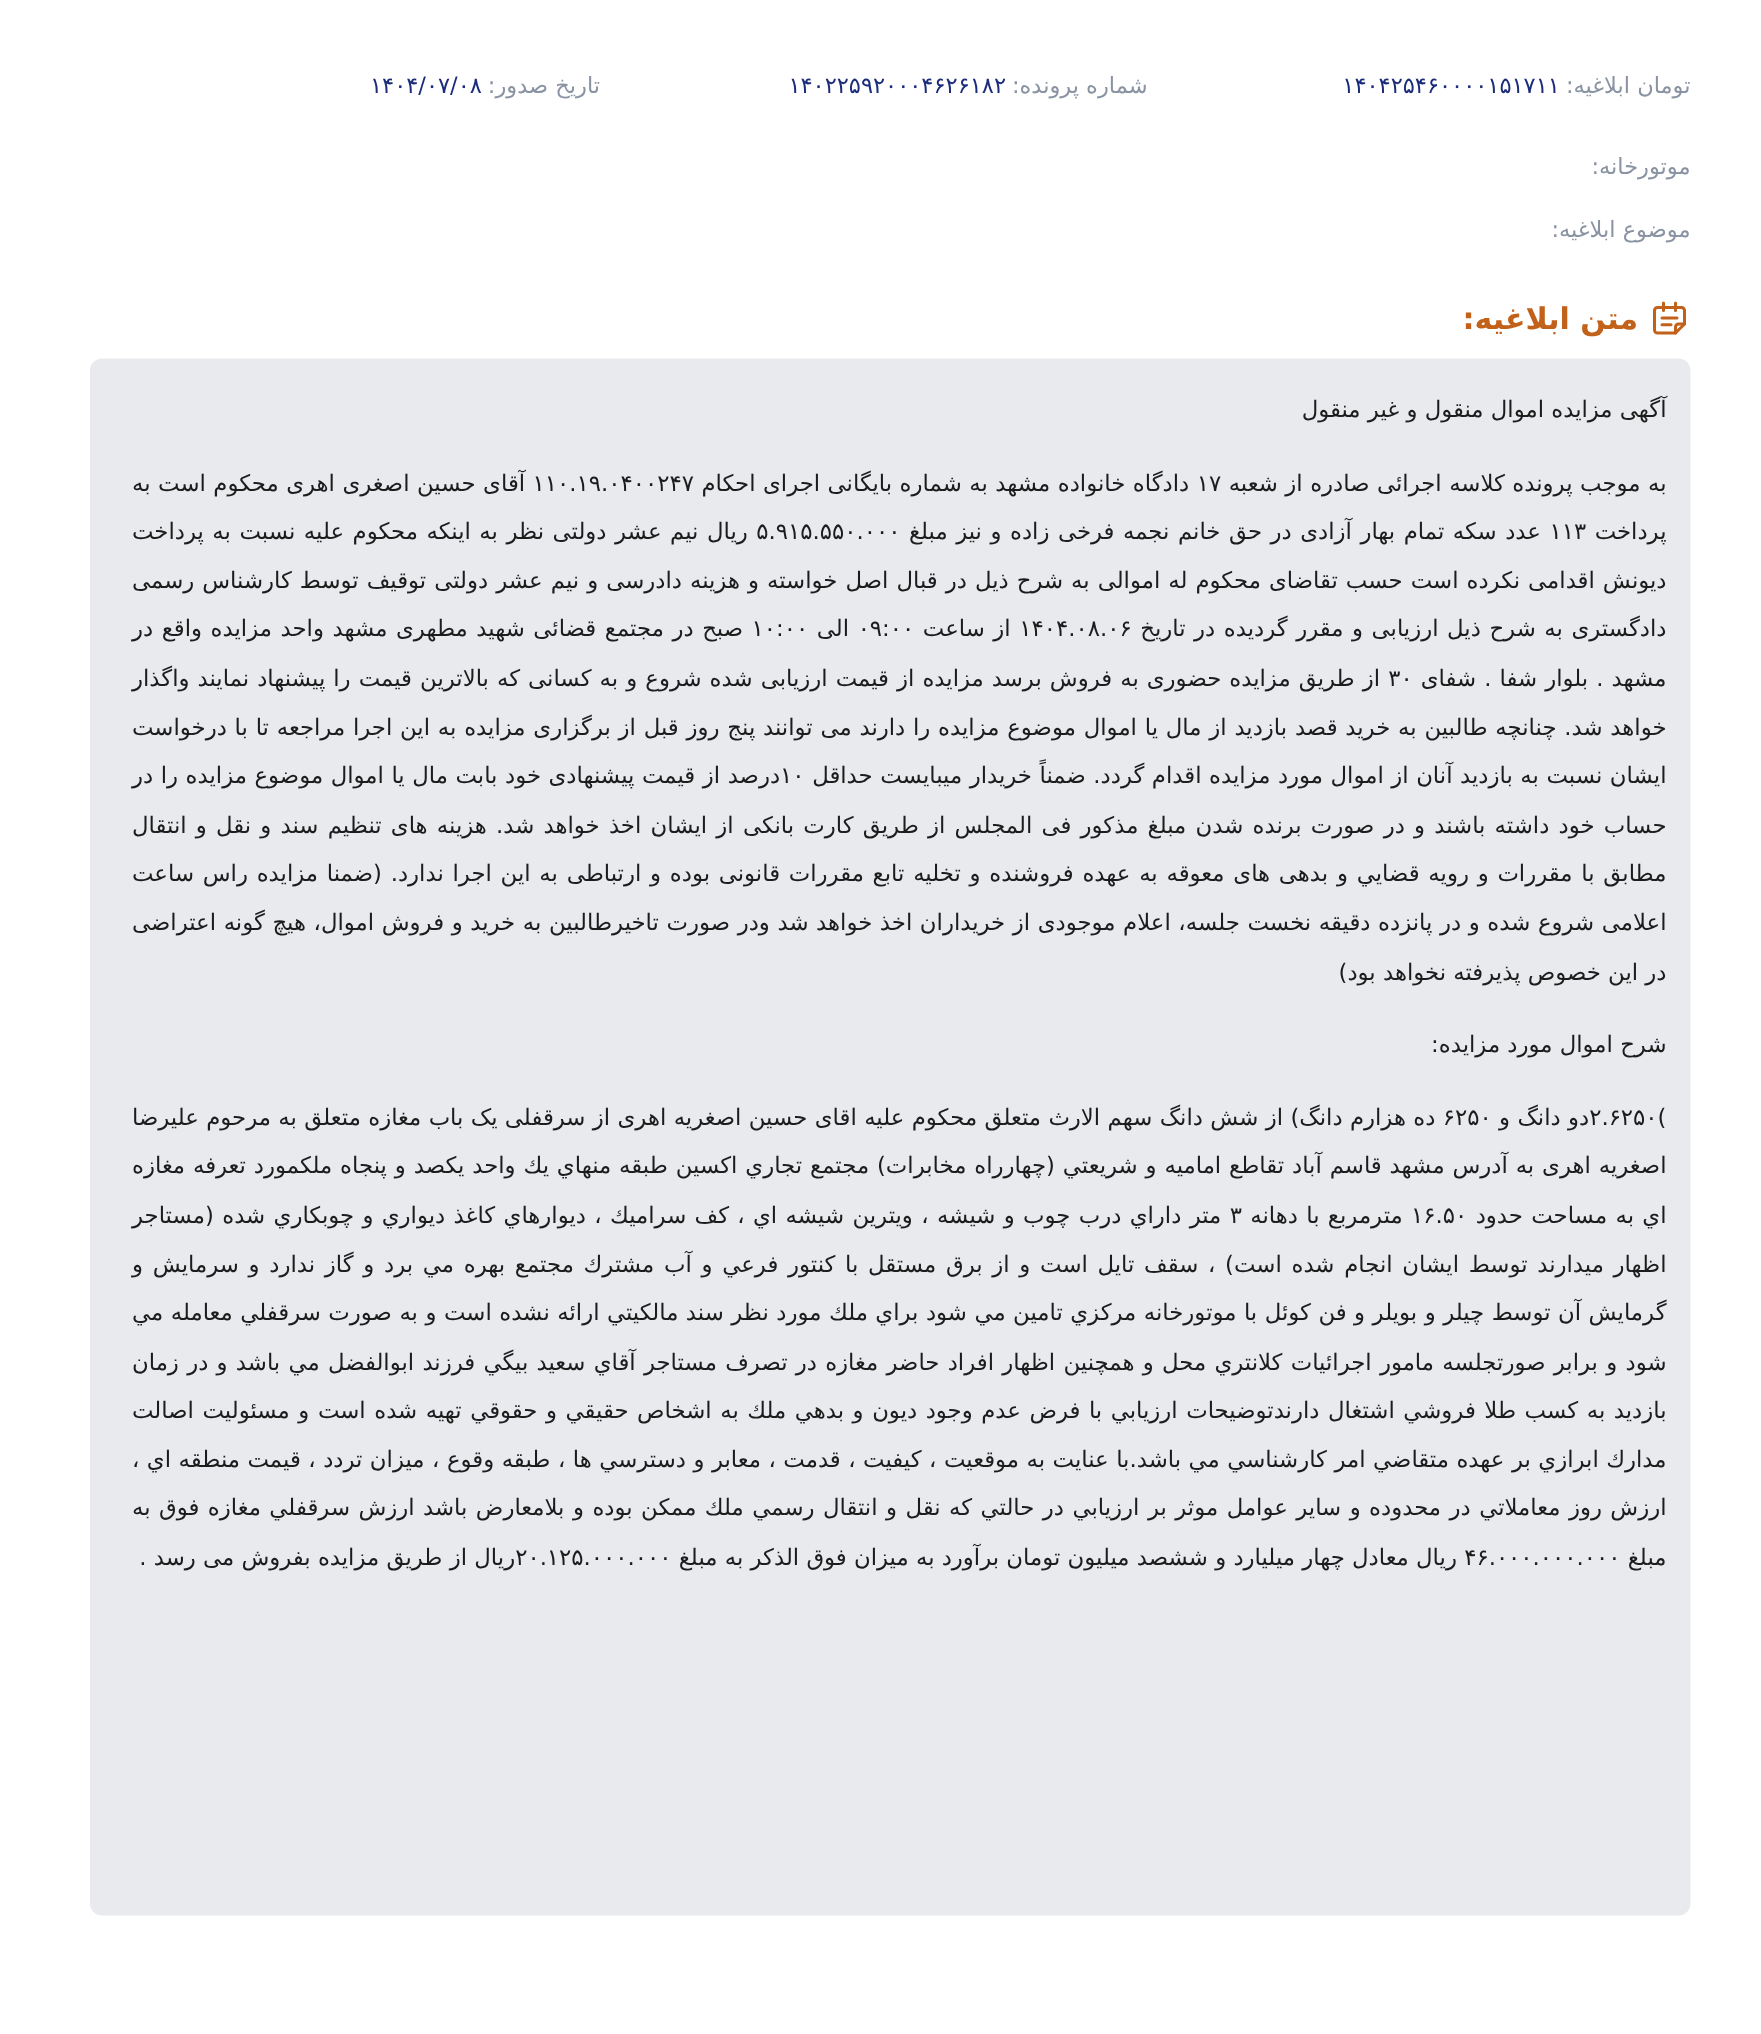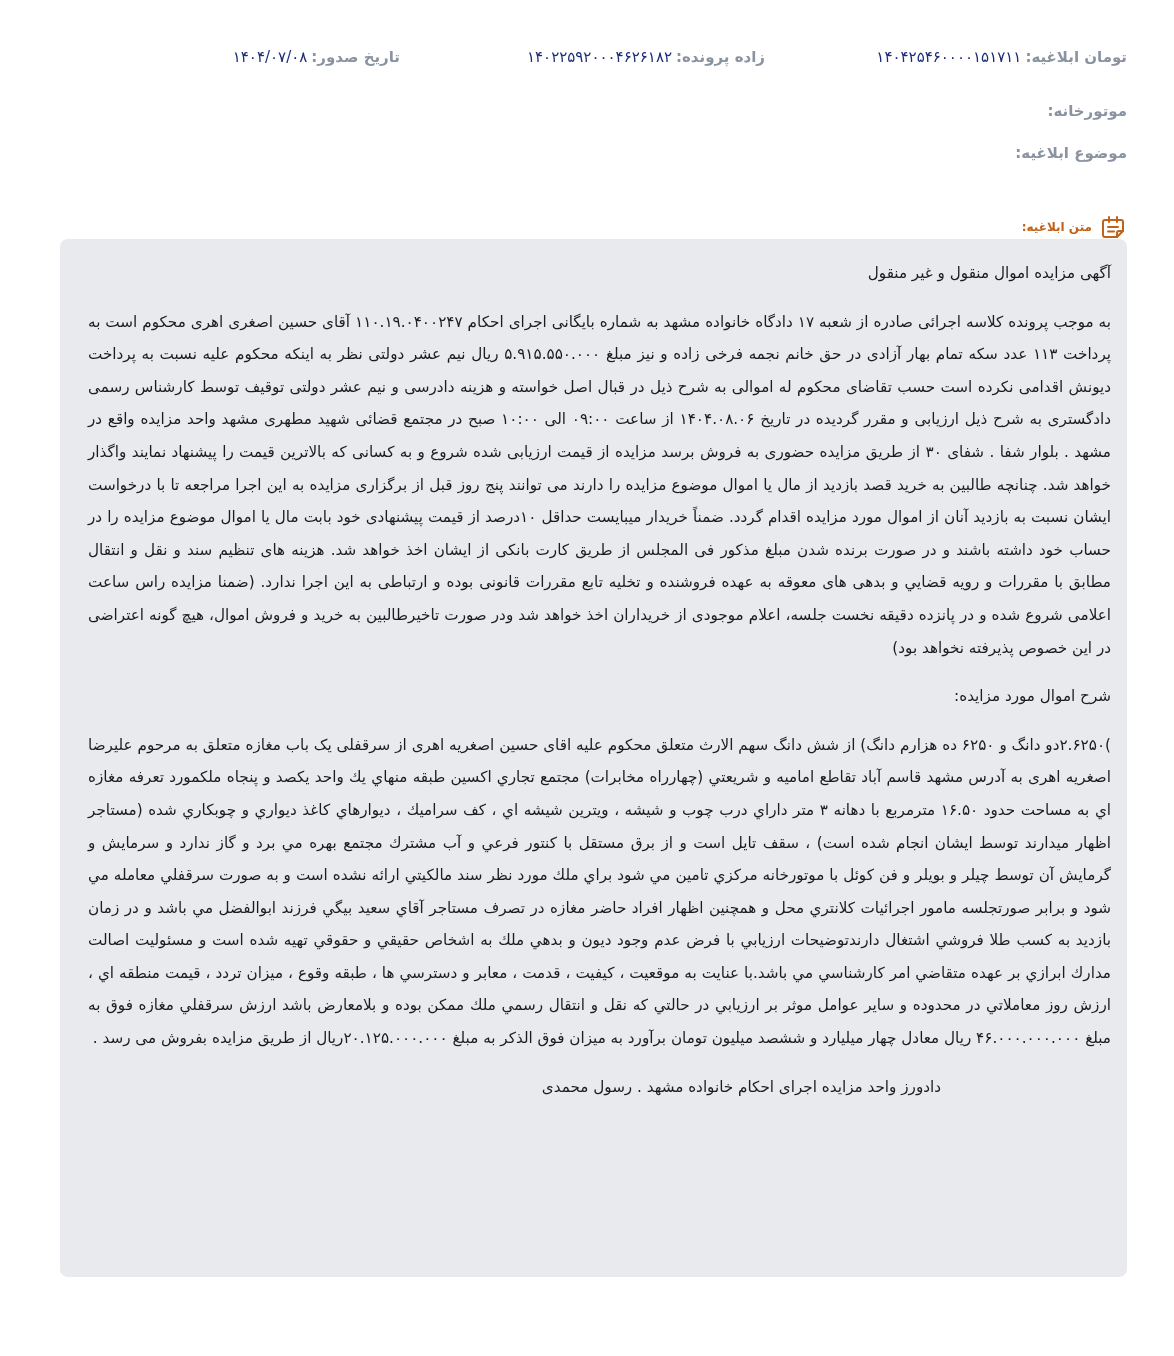"تاریخ صدور:" .meta-label { font-weight: bold -> normal }
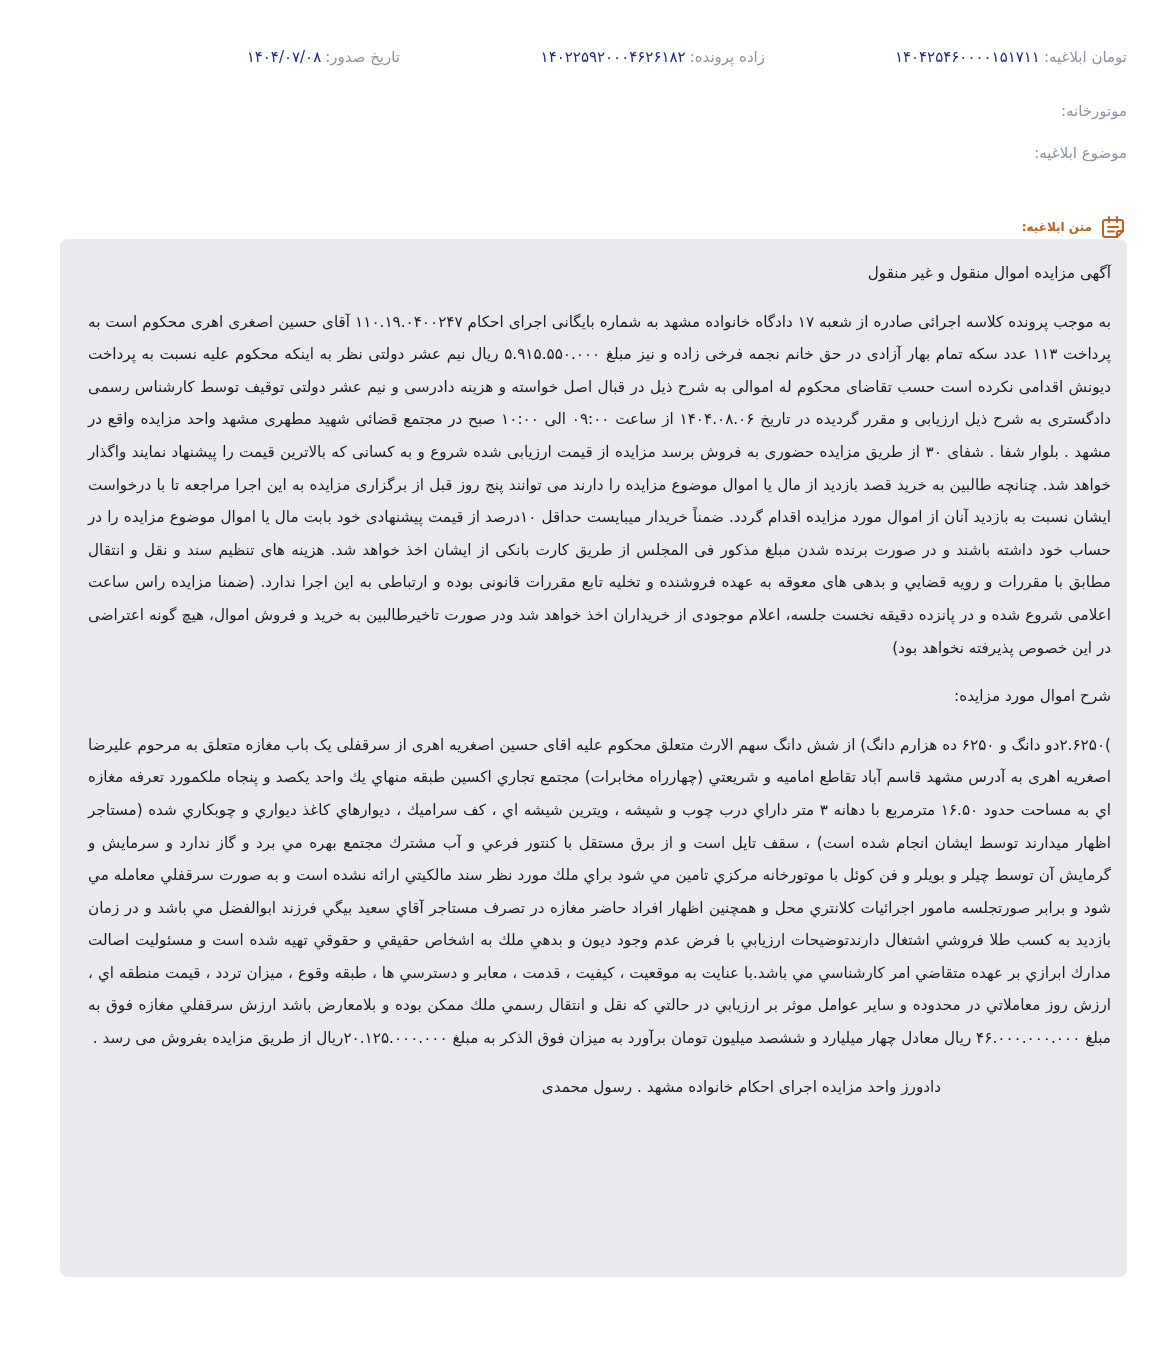"زاده پرونده:" span.meta-label { text: زاده -> شماره }
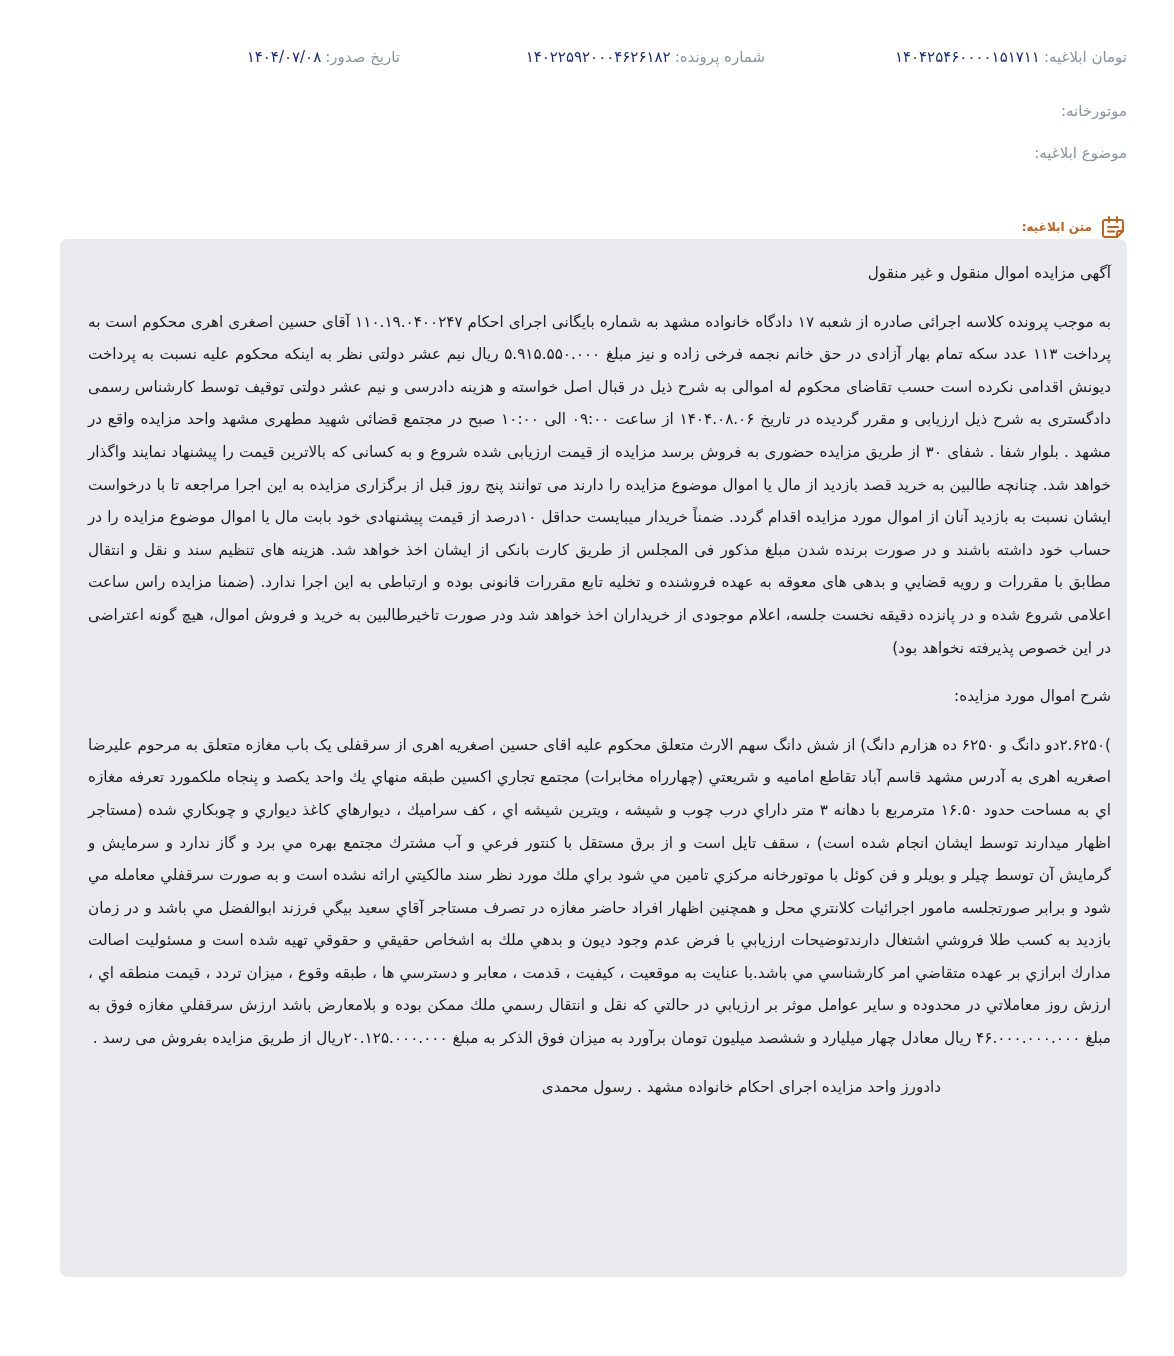"متن ابلاغیه:" .section-title { font-size: 12px -> 20px; top: 214px -> 199px }
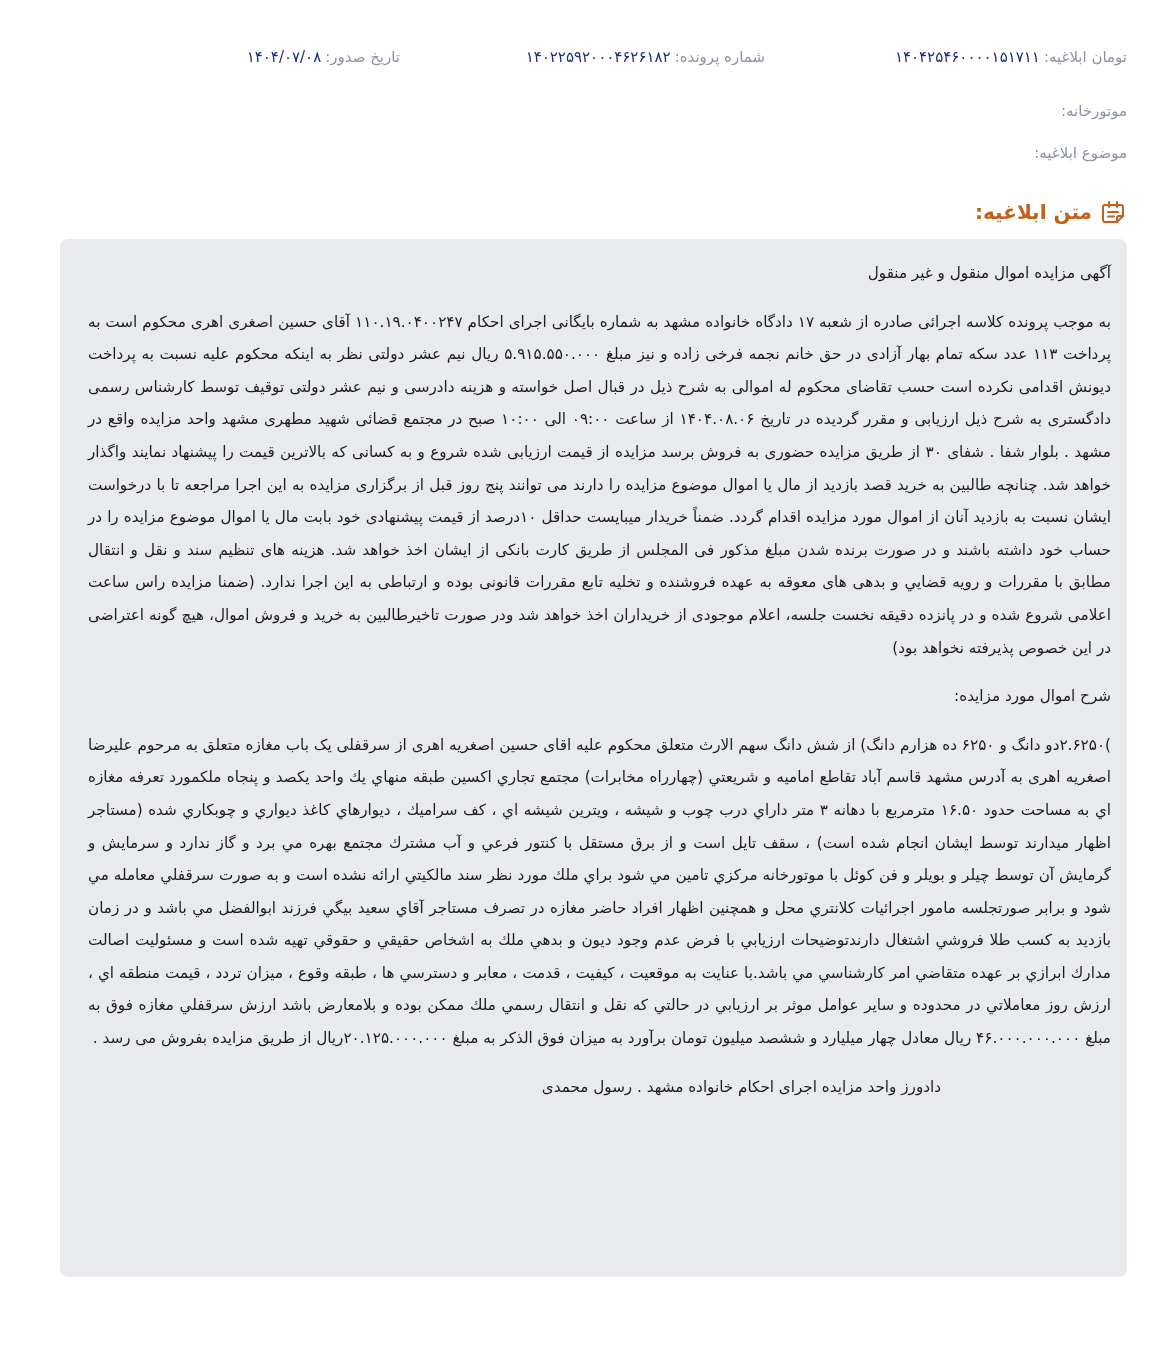"دادورز واحد مزایده اجرای احکام" p.sig { html: <p>دادورز واحد مزایده اجرای احکام خانواده مشهد . رسول محمدی</p> -> none }
